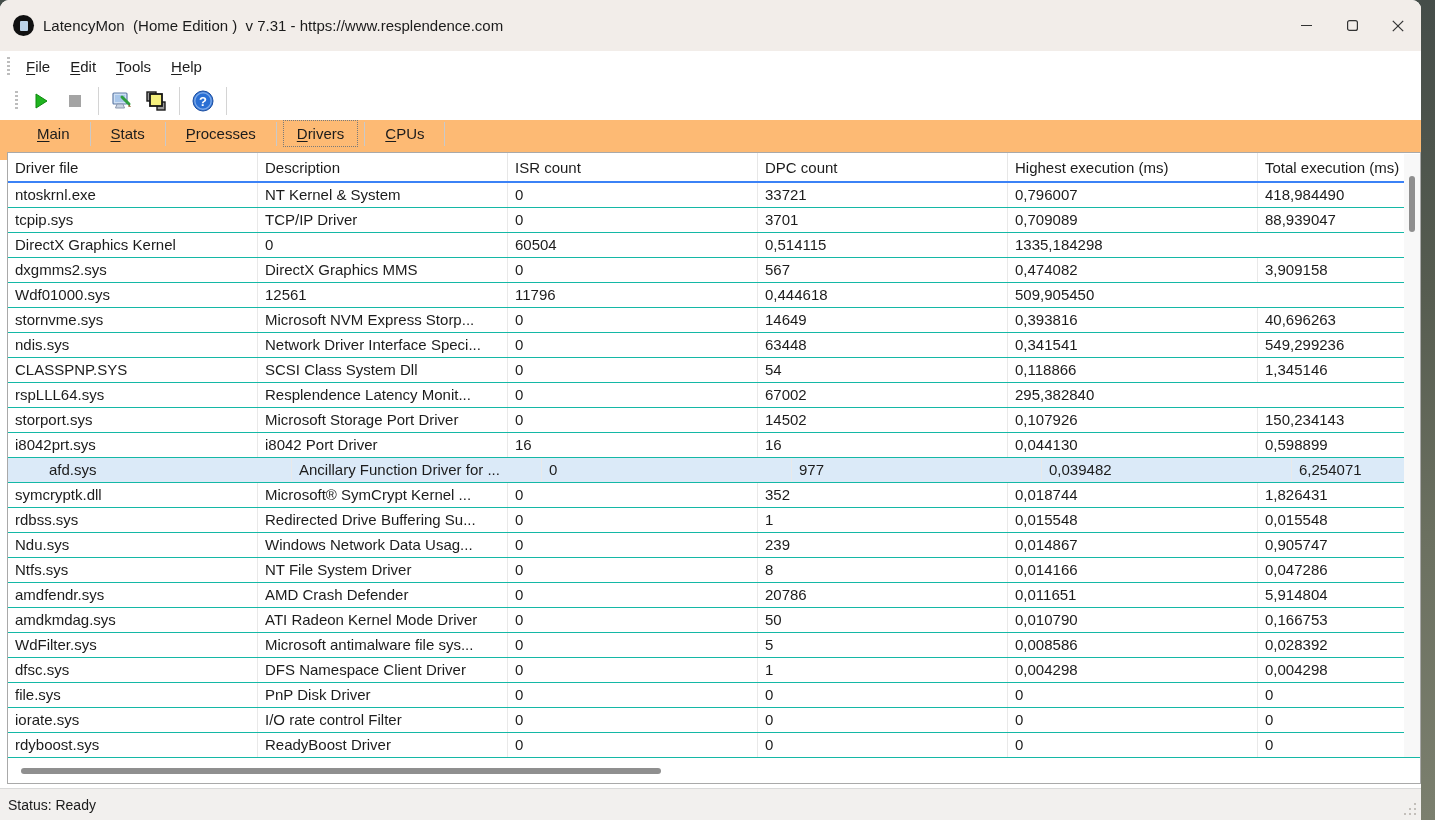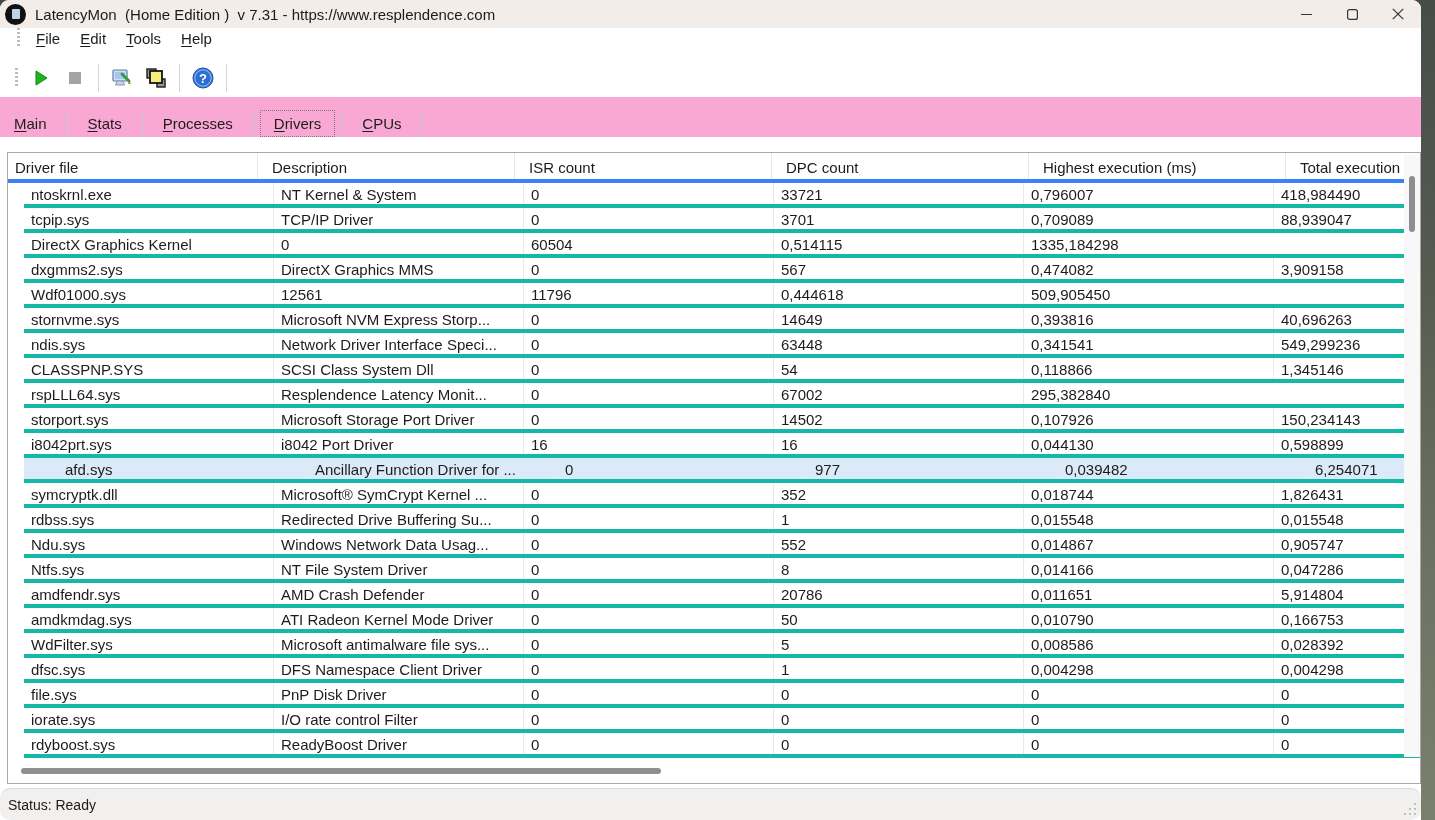"LatencyMon (Home Edition ) v" .titlebar { height: 28px -> 51px; padding-left: 5px -> 13px }
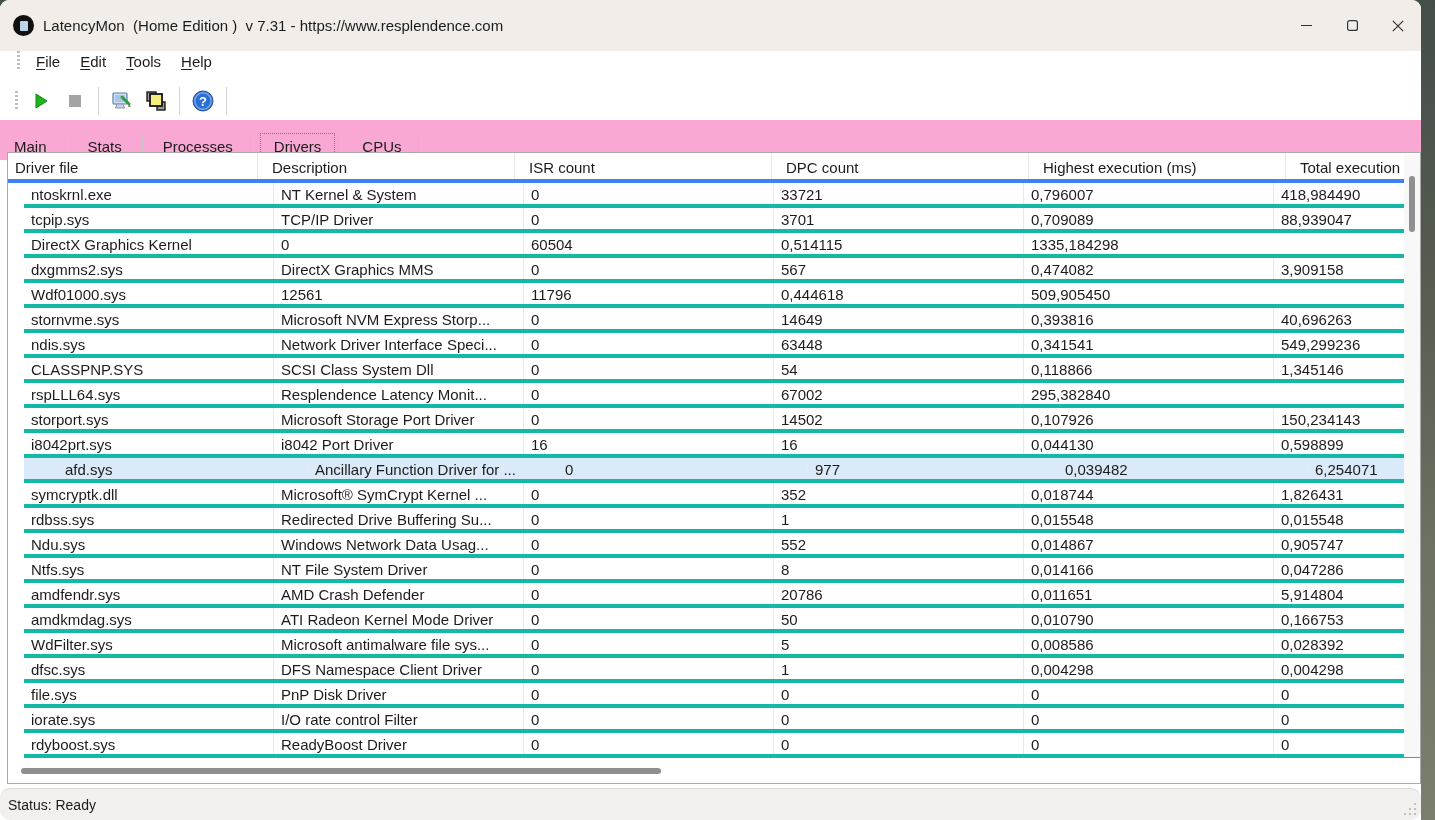"File" .menubar { align-items: flex-start -> center; padding-left: 17px -> 7px }
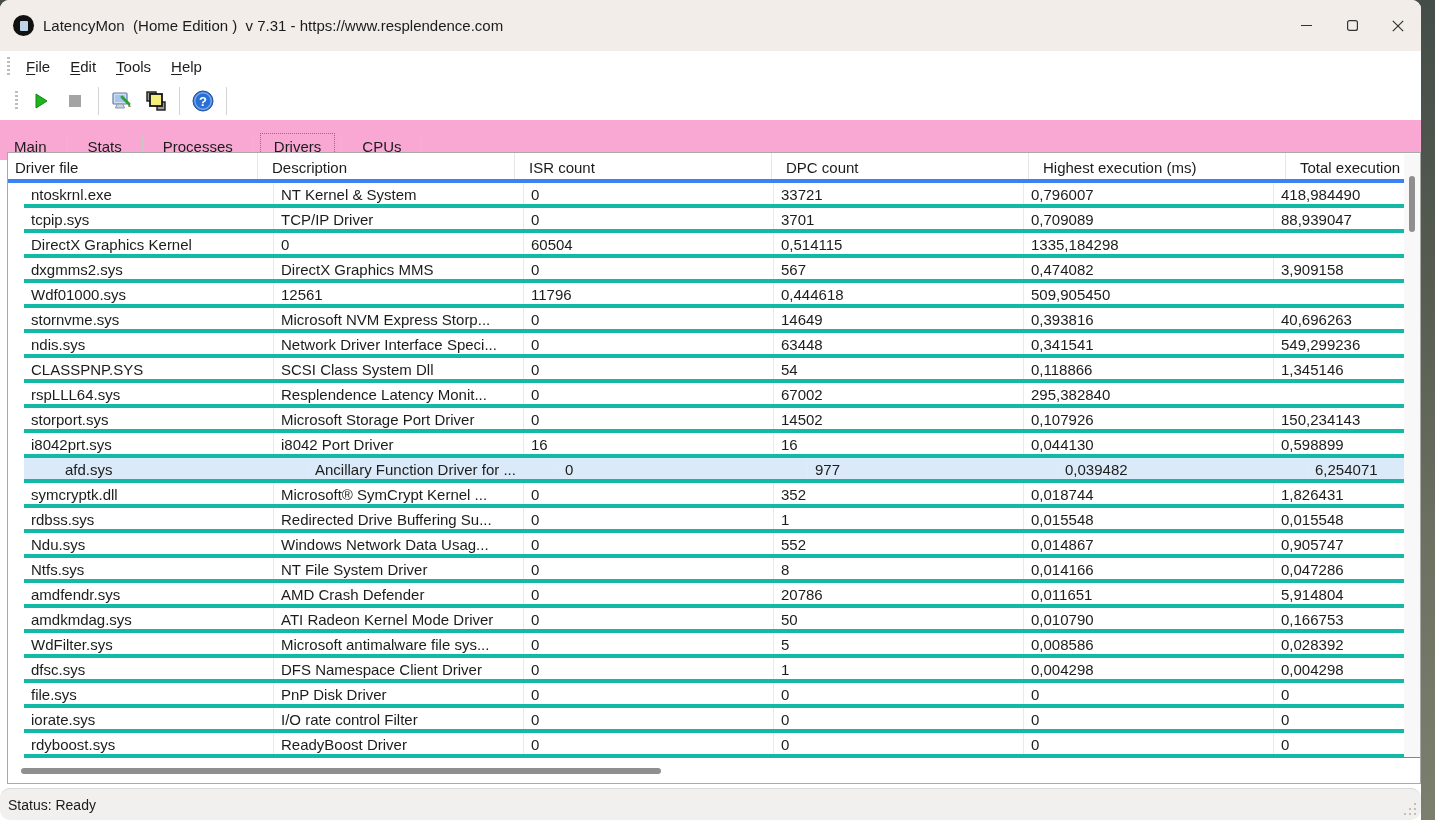"Main" .tabbar { align-items: flex-end -> flex-start; background: #f9a8d4 -> #fdba74; padding-left: 0 -> 23px }
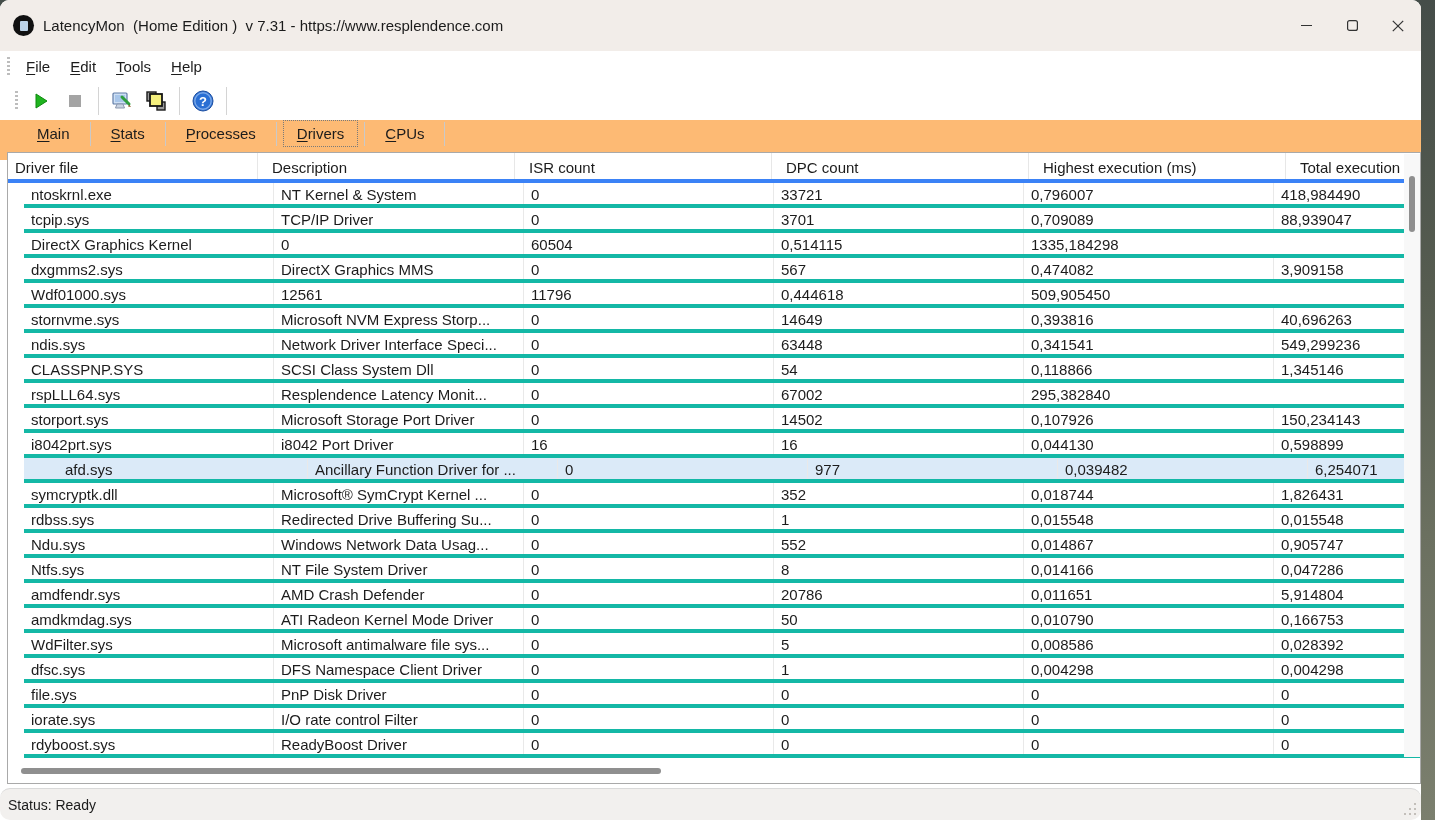"Driver file" .thead { border-bottom: 4px solid #3b82f6 -> 2px solid #3b82f6; gap: 7px -> none }
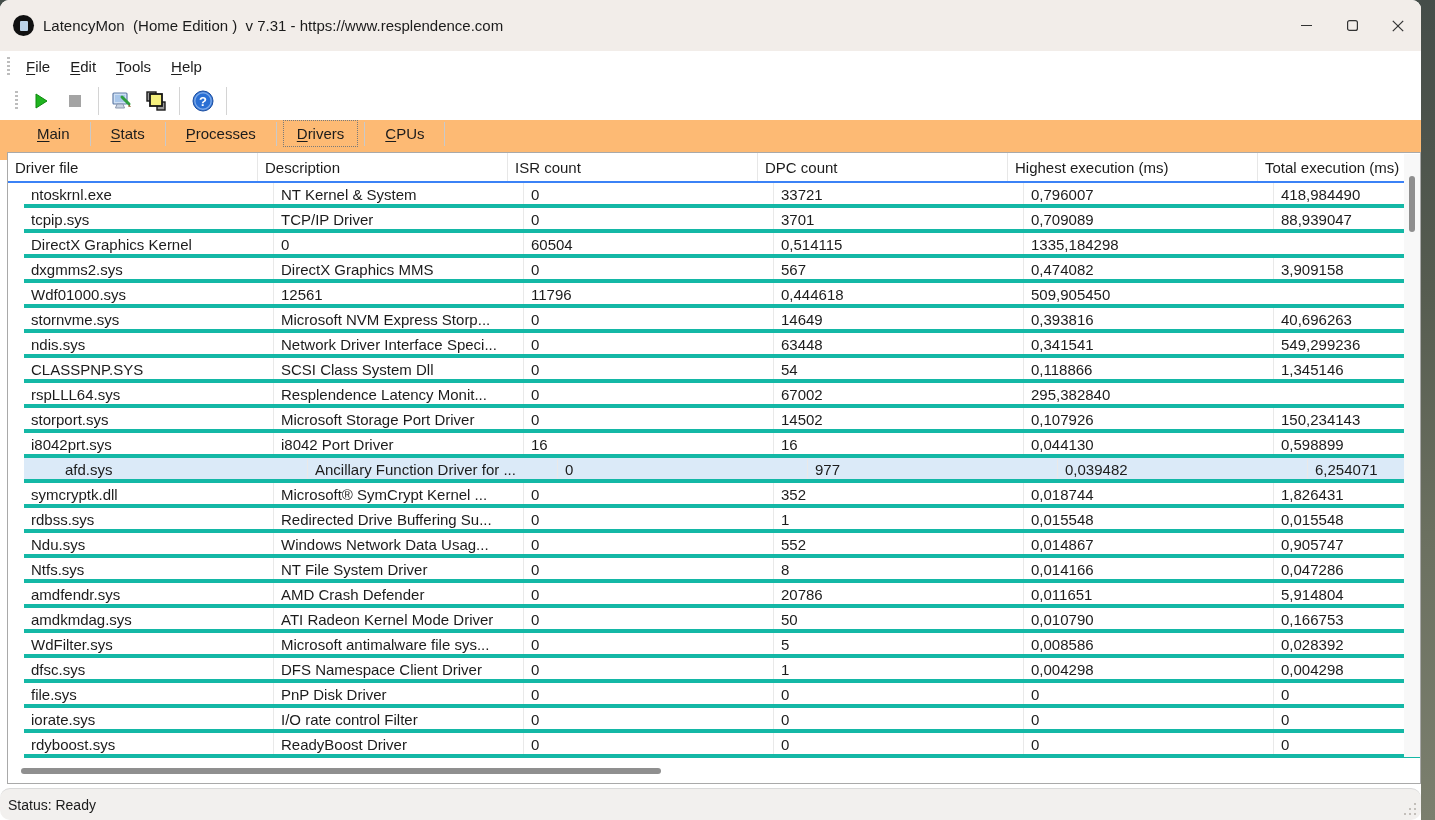"ntoskrnl.exe" .trow { border-bottom: 4px solid #14b8a6 -> 1px solid #14b8a6; margin-left: 16px -> none }
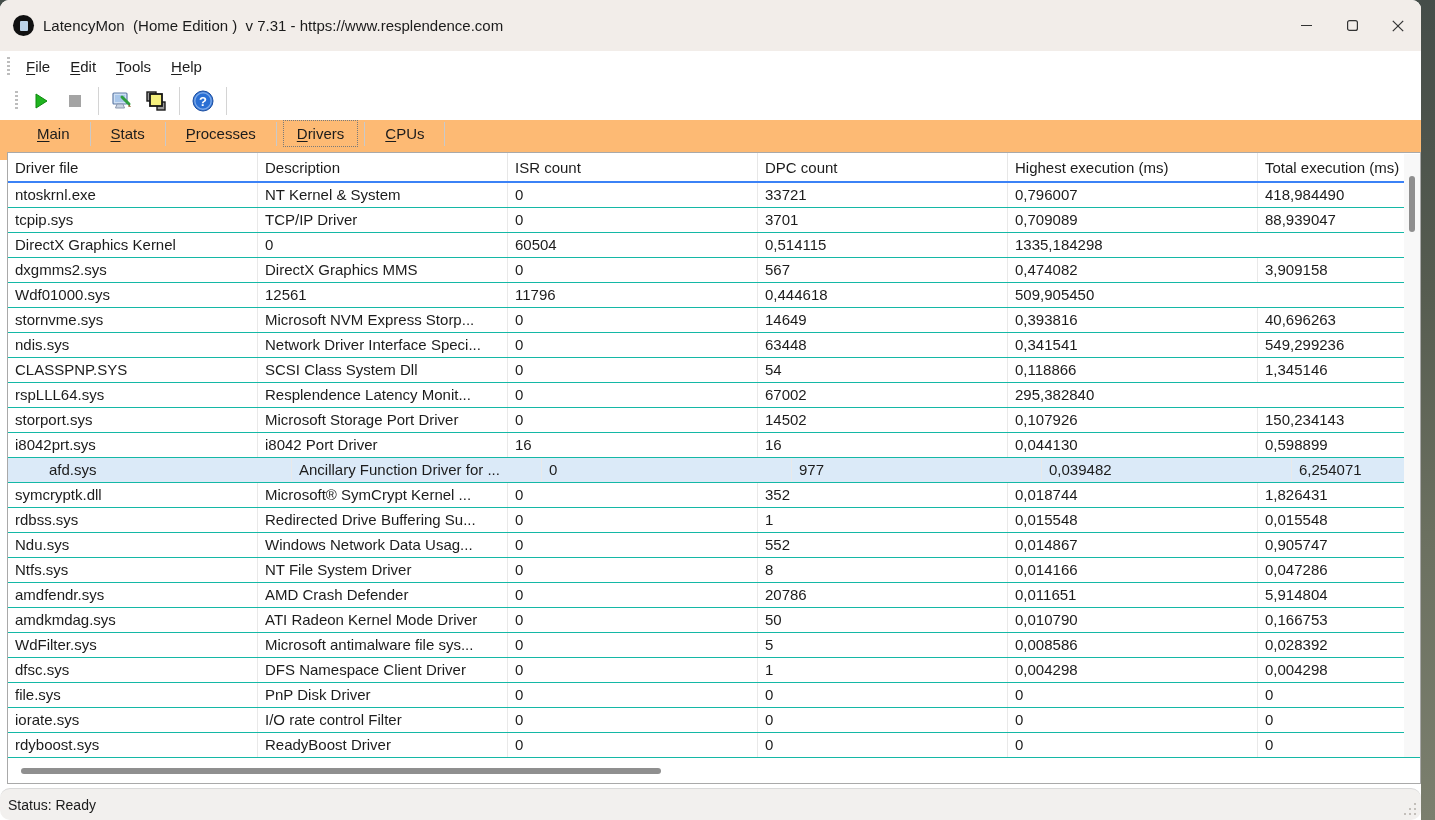"552" div.tcell { text: 552 -> 239 }
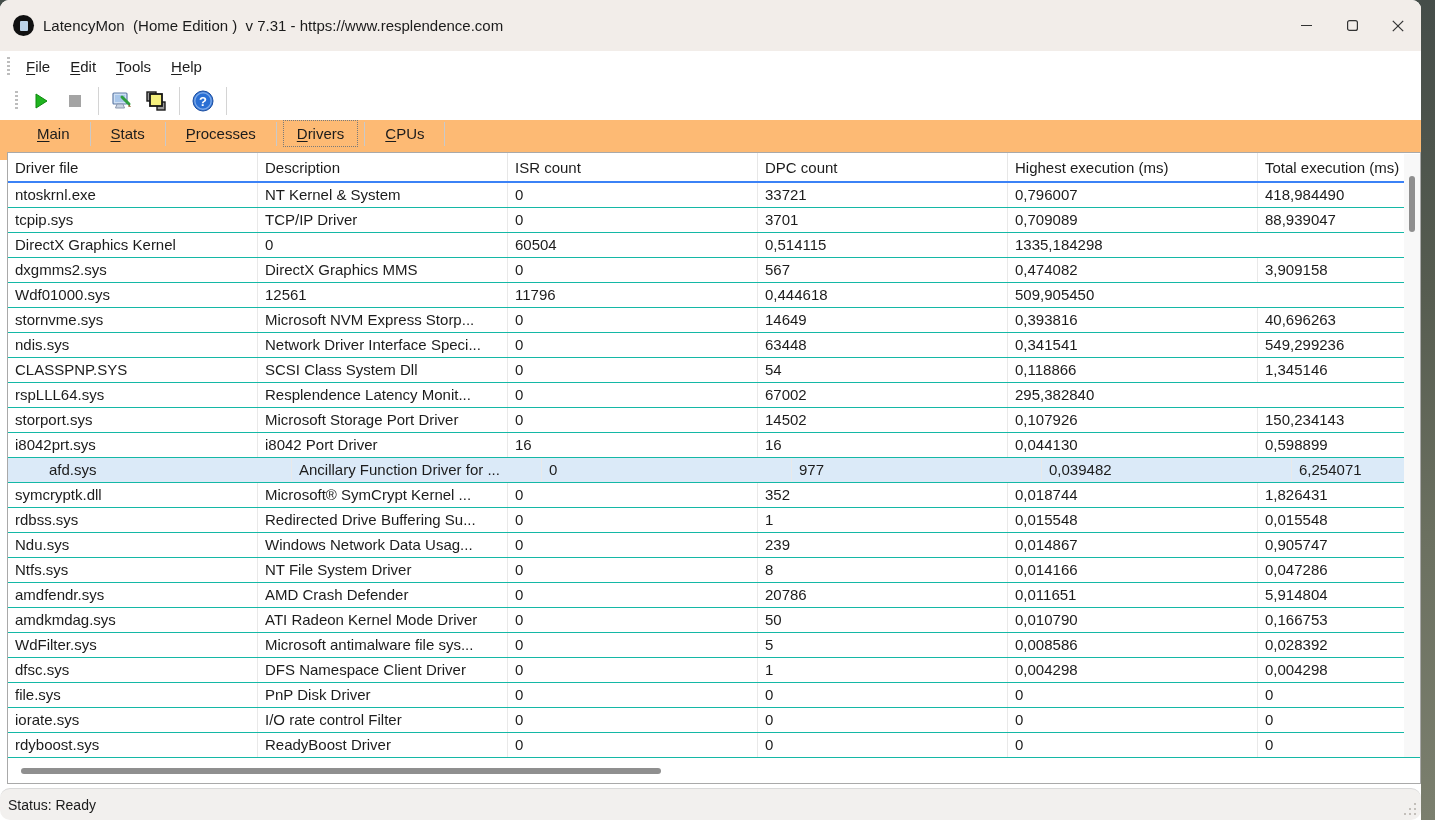"Status: Ready" .statusbar { border-radius: 10px -> none }
